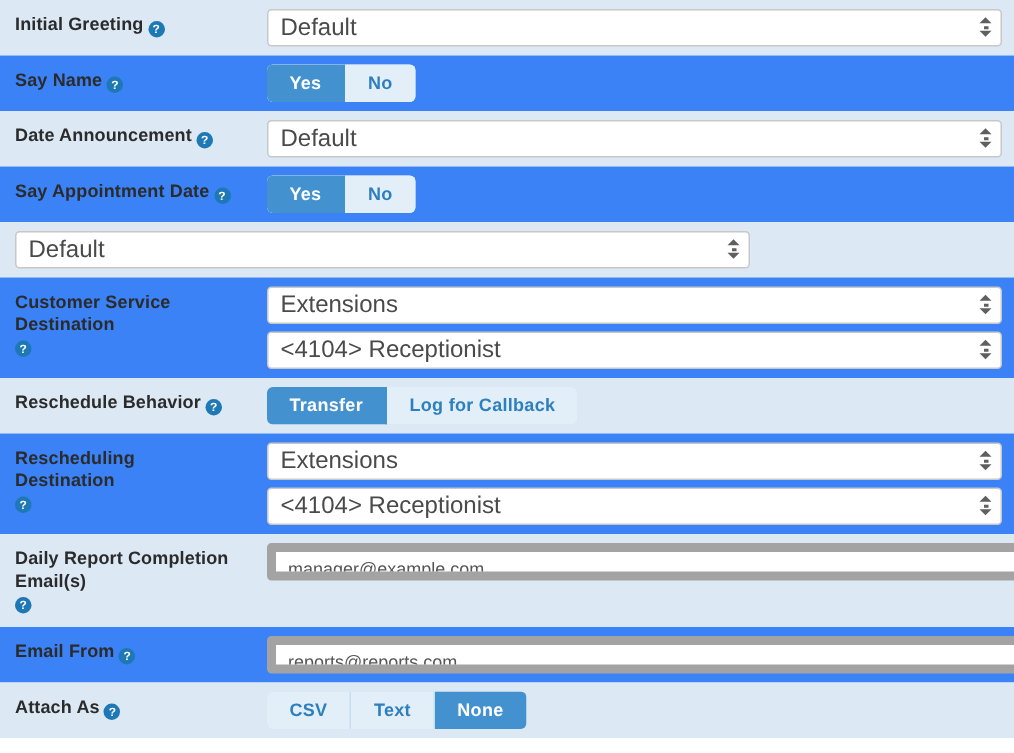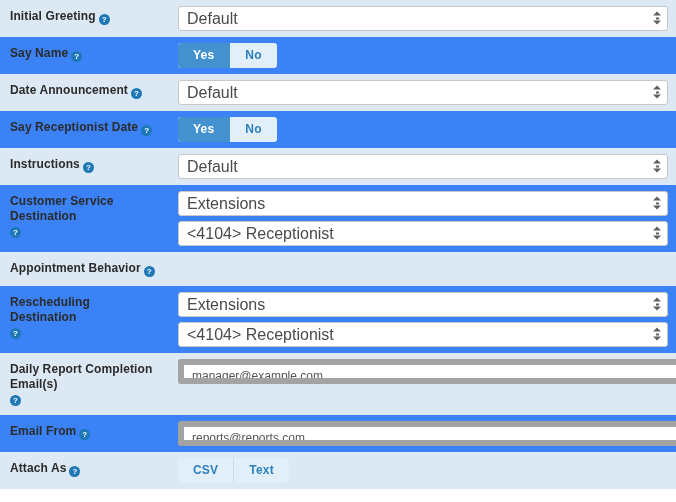"Say Receptionist Date" span.label-text { text: Receptionist -> Appointment }
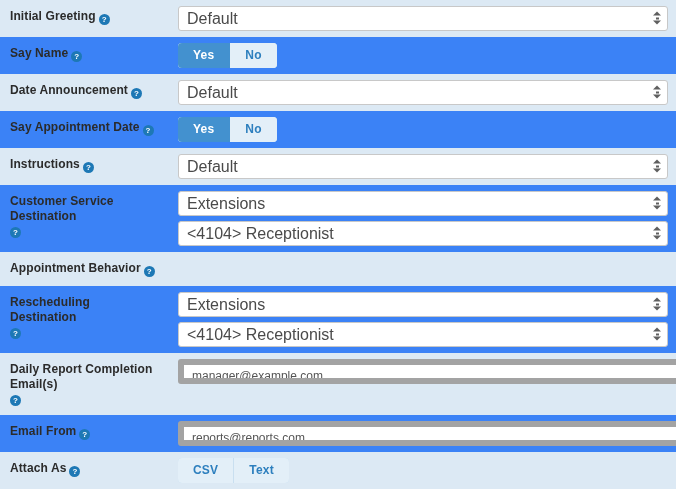"Instructions ?" div.row-label { html: <div><span>Instructions</span><span>?</span></div> -> none }
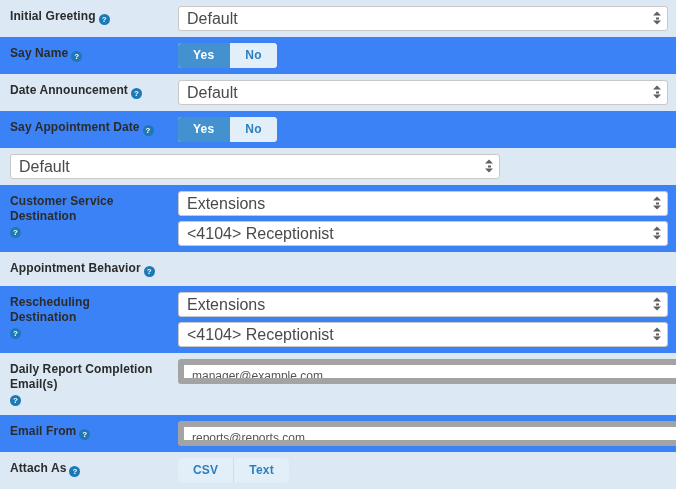"Appointment Behavior" span.label-text { text: Appointment -> Reschedule }
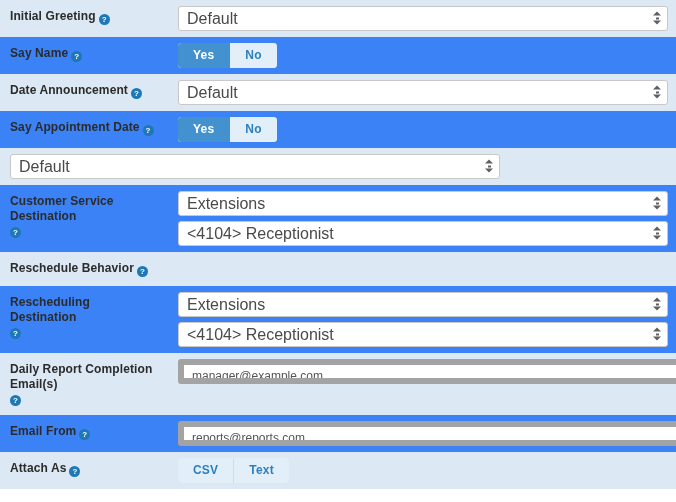"Transfer" div.row-control { html: none -> <div><div> <div>Transfer</div> <div>Log for Callback</div> </div></div> }
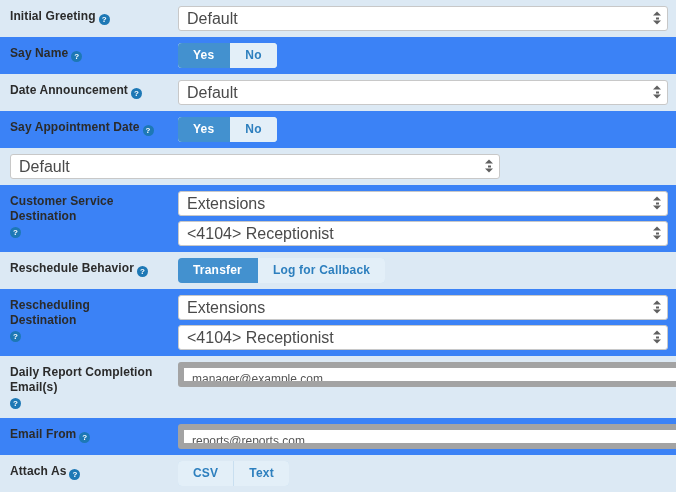"None" div.tbtn { html: none -> <div>None</div> }
